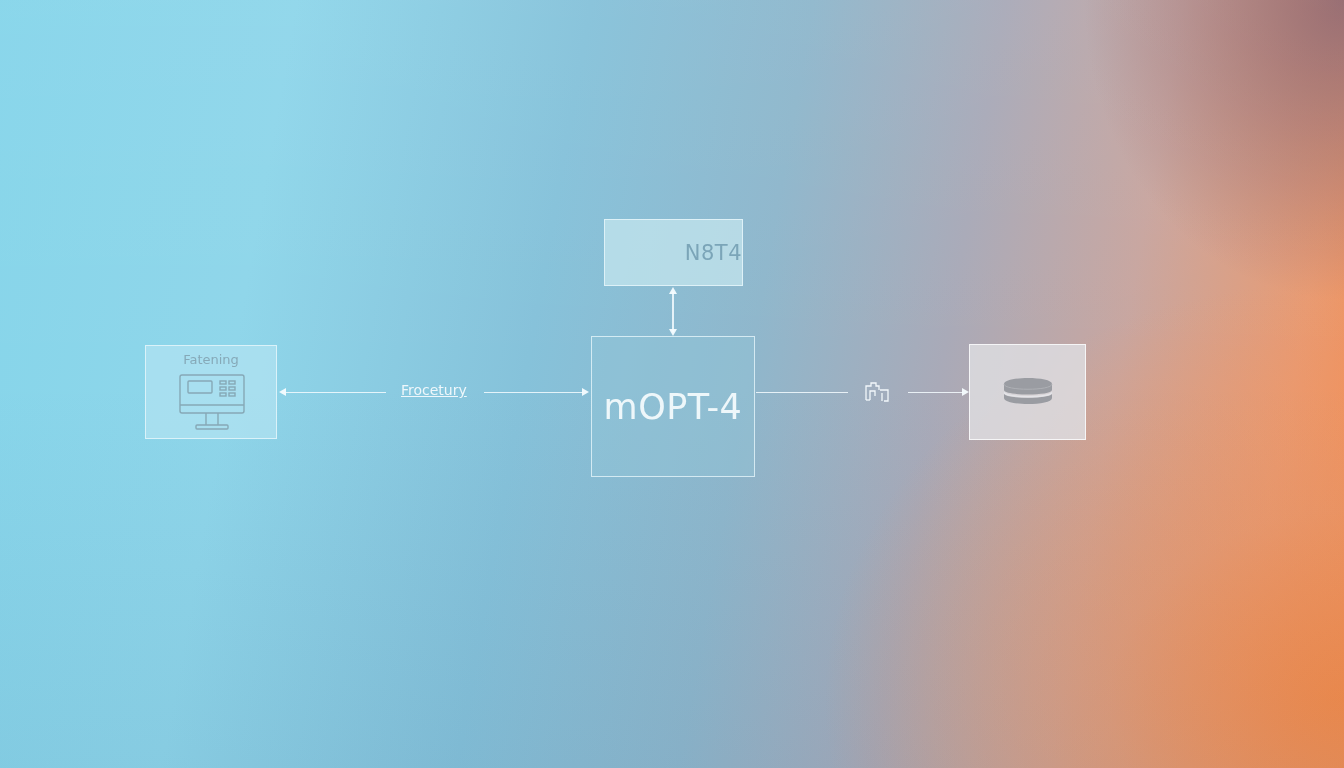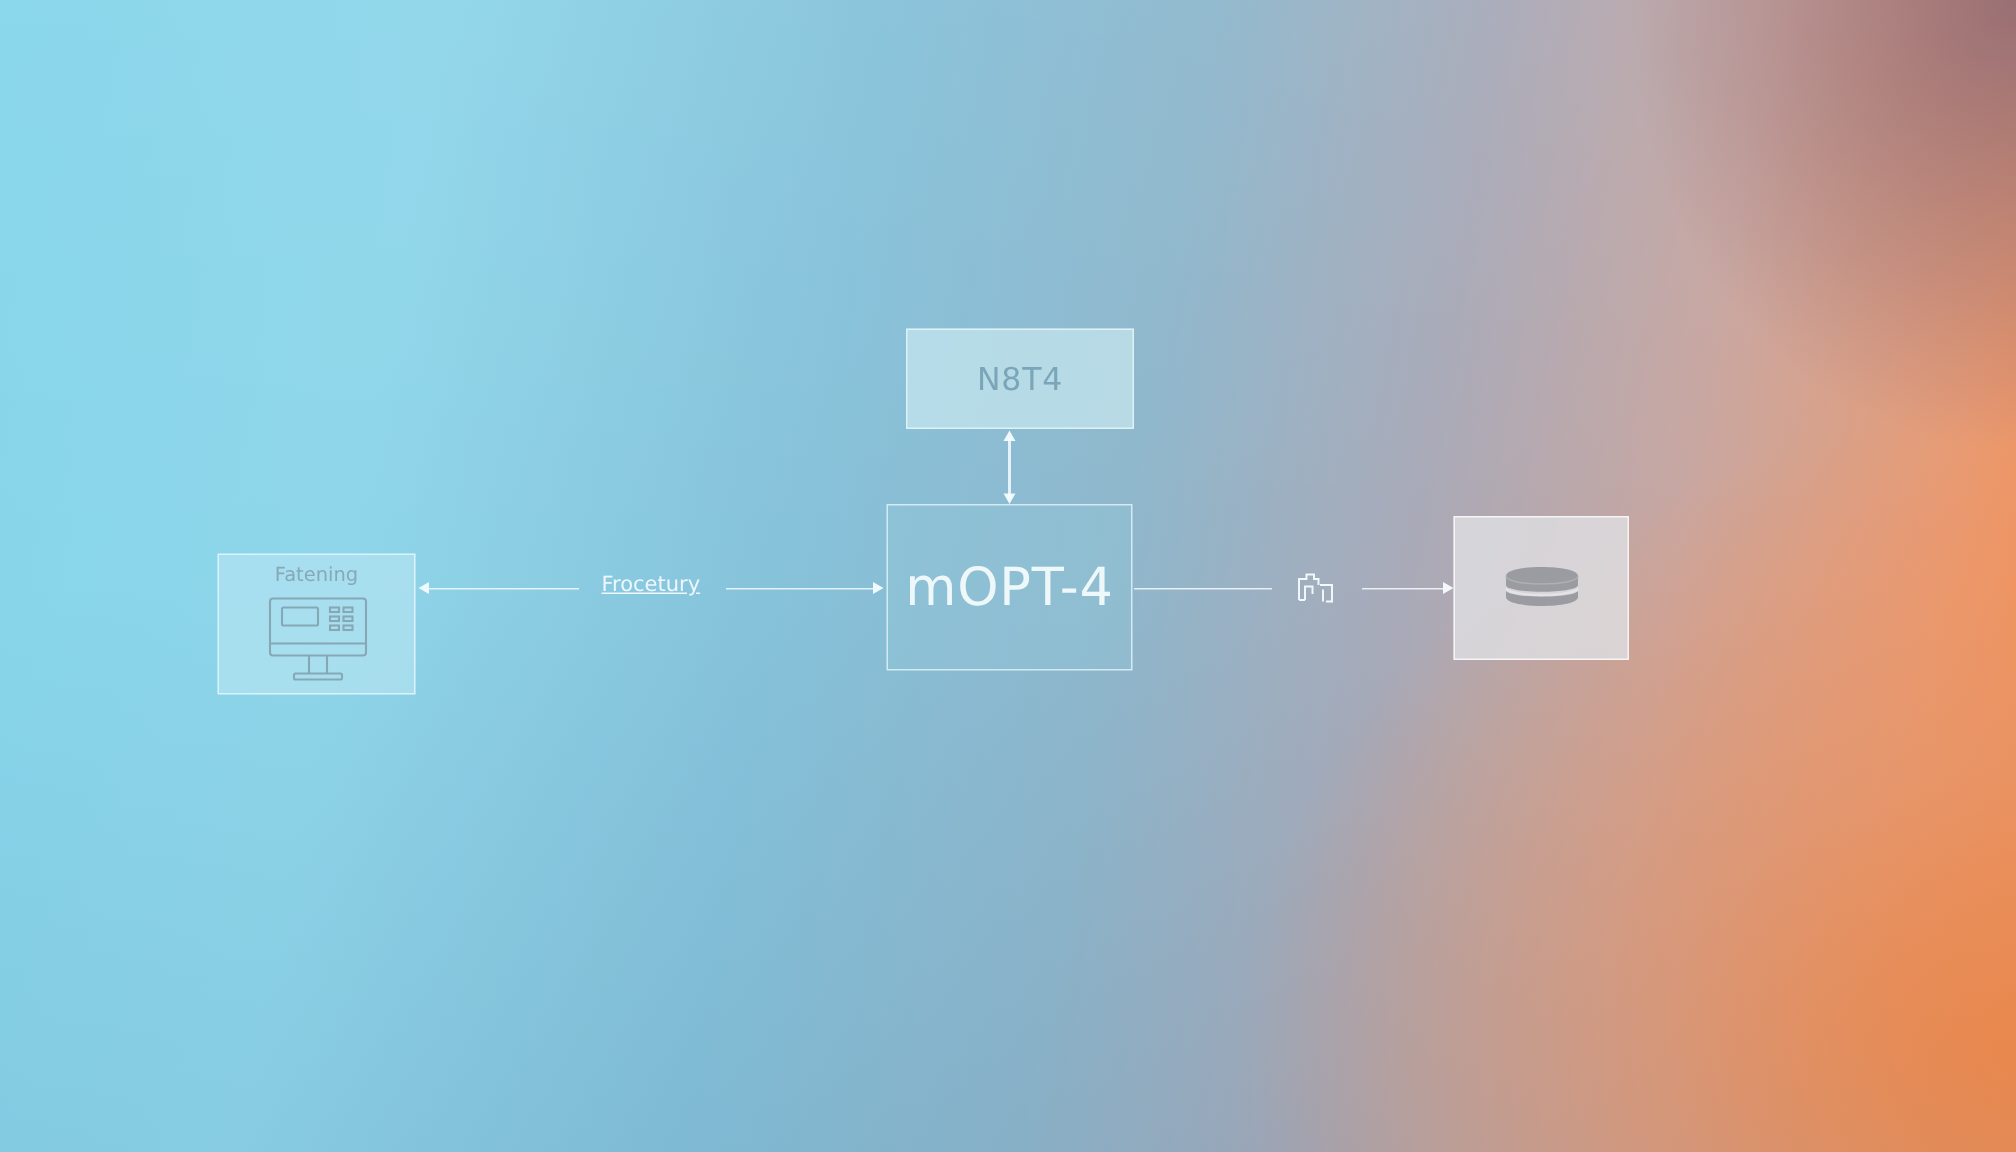"N8T4" .box-n8t4 { justify-content: center -> flex-end; width: 152px -> 139px }
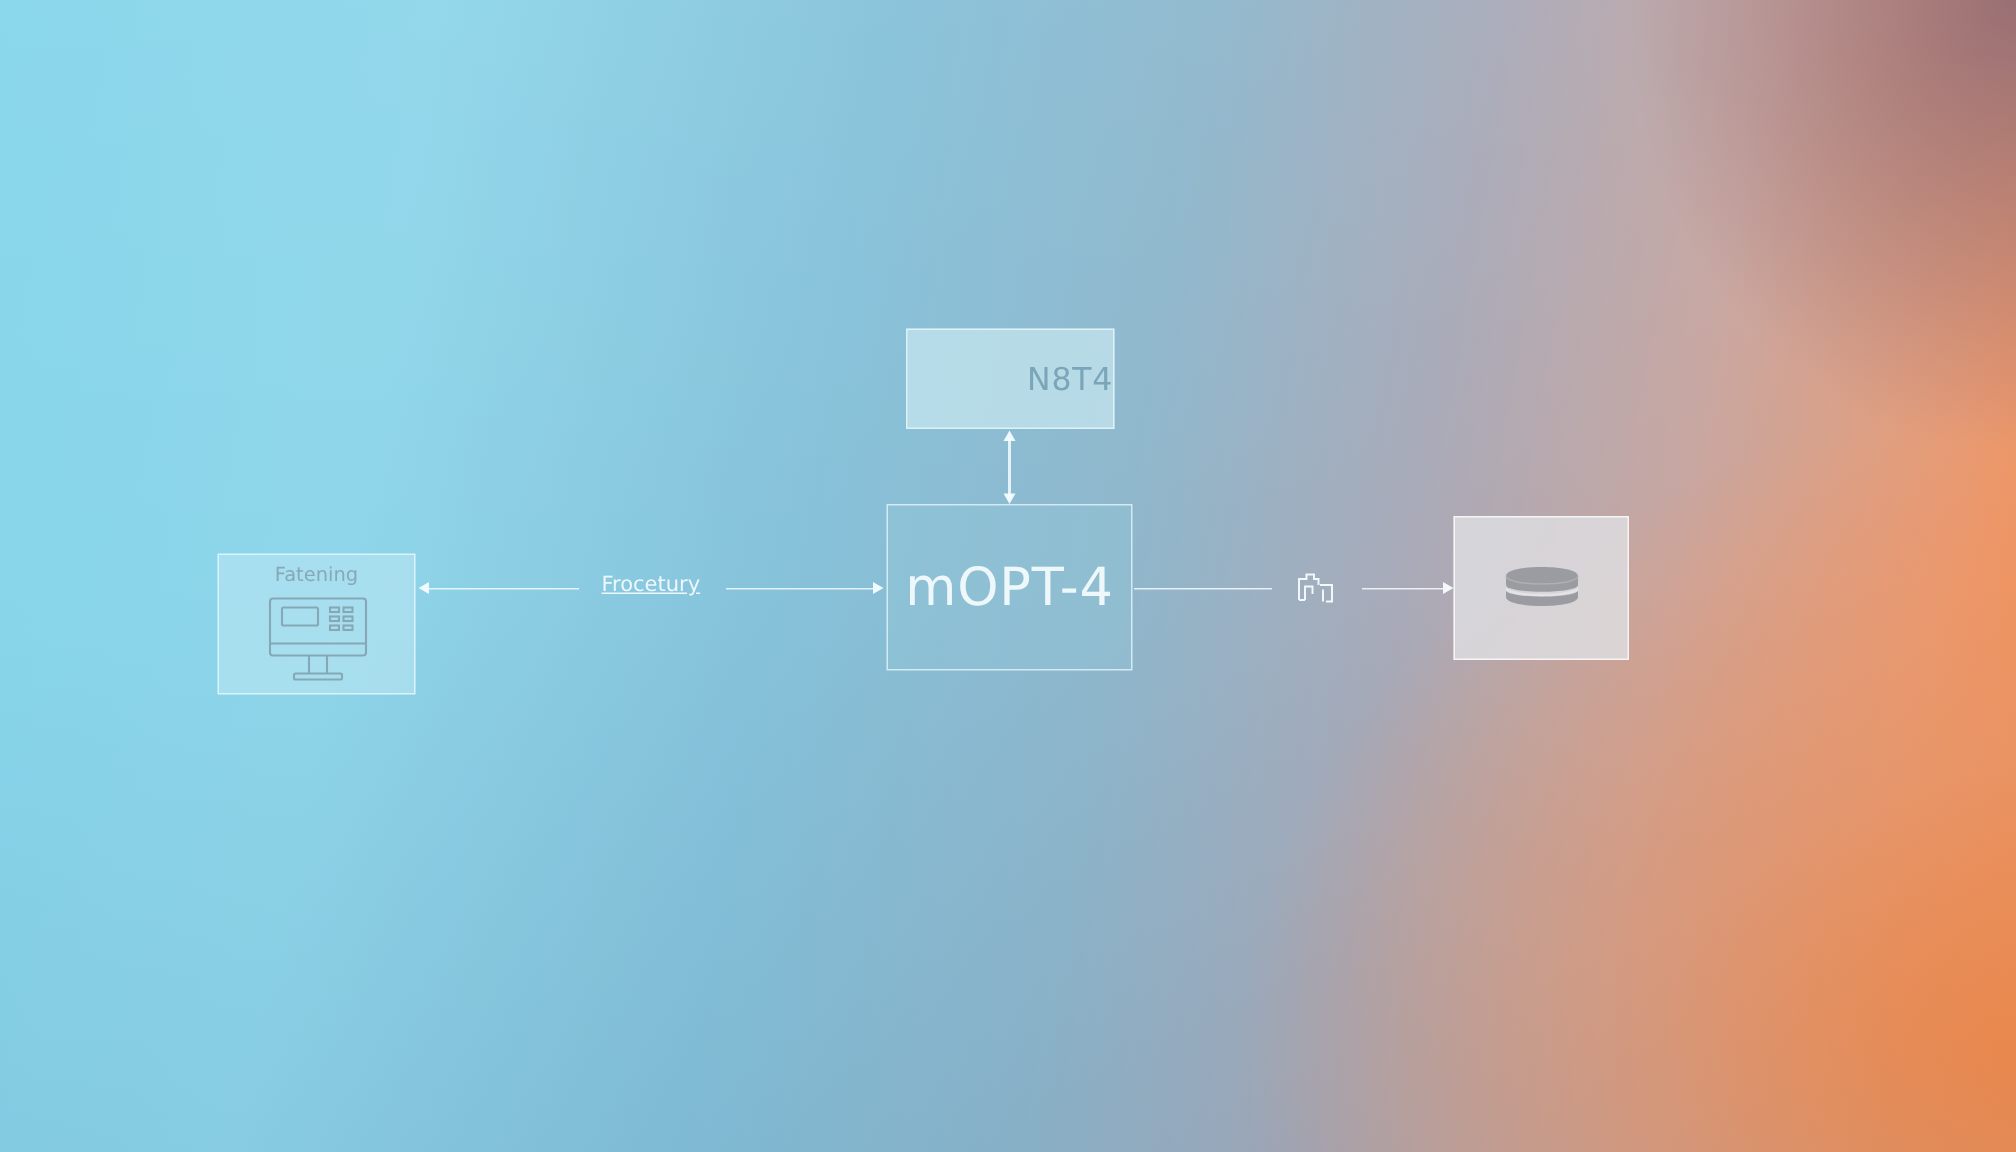"Fatening" .box-fatening { margin-top: 24px -> none }
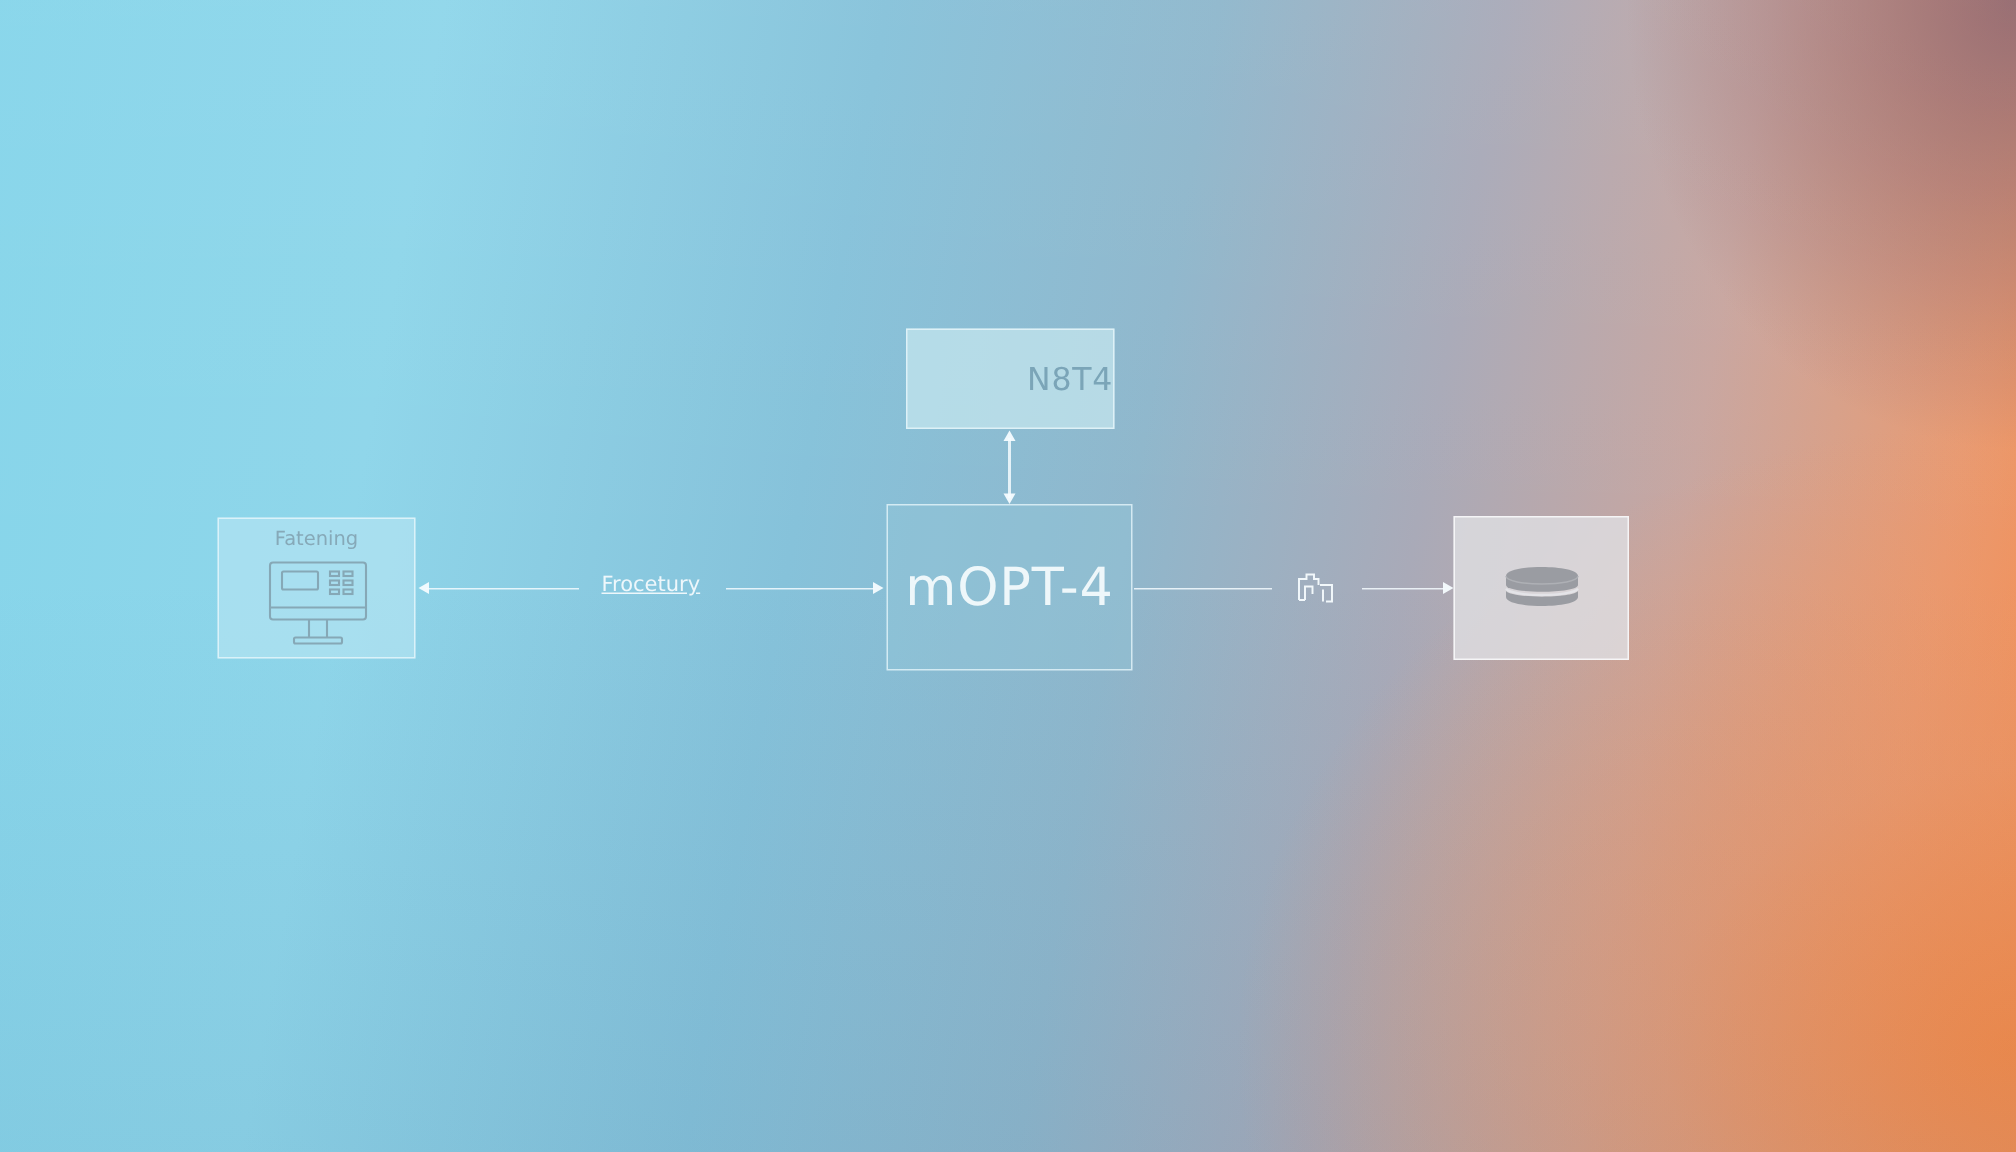"mOPT-4" .box-mopt { height: 111px -> 141px }
